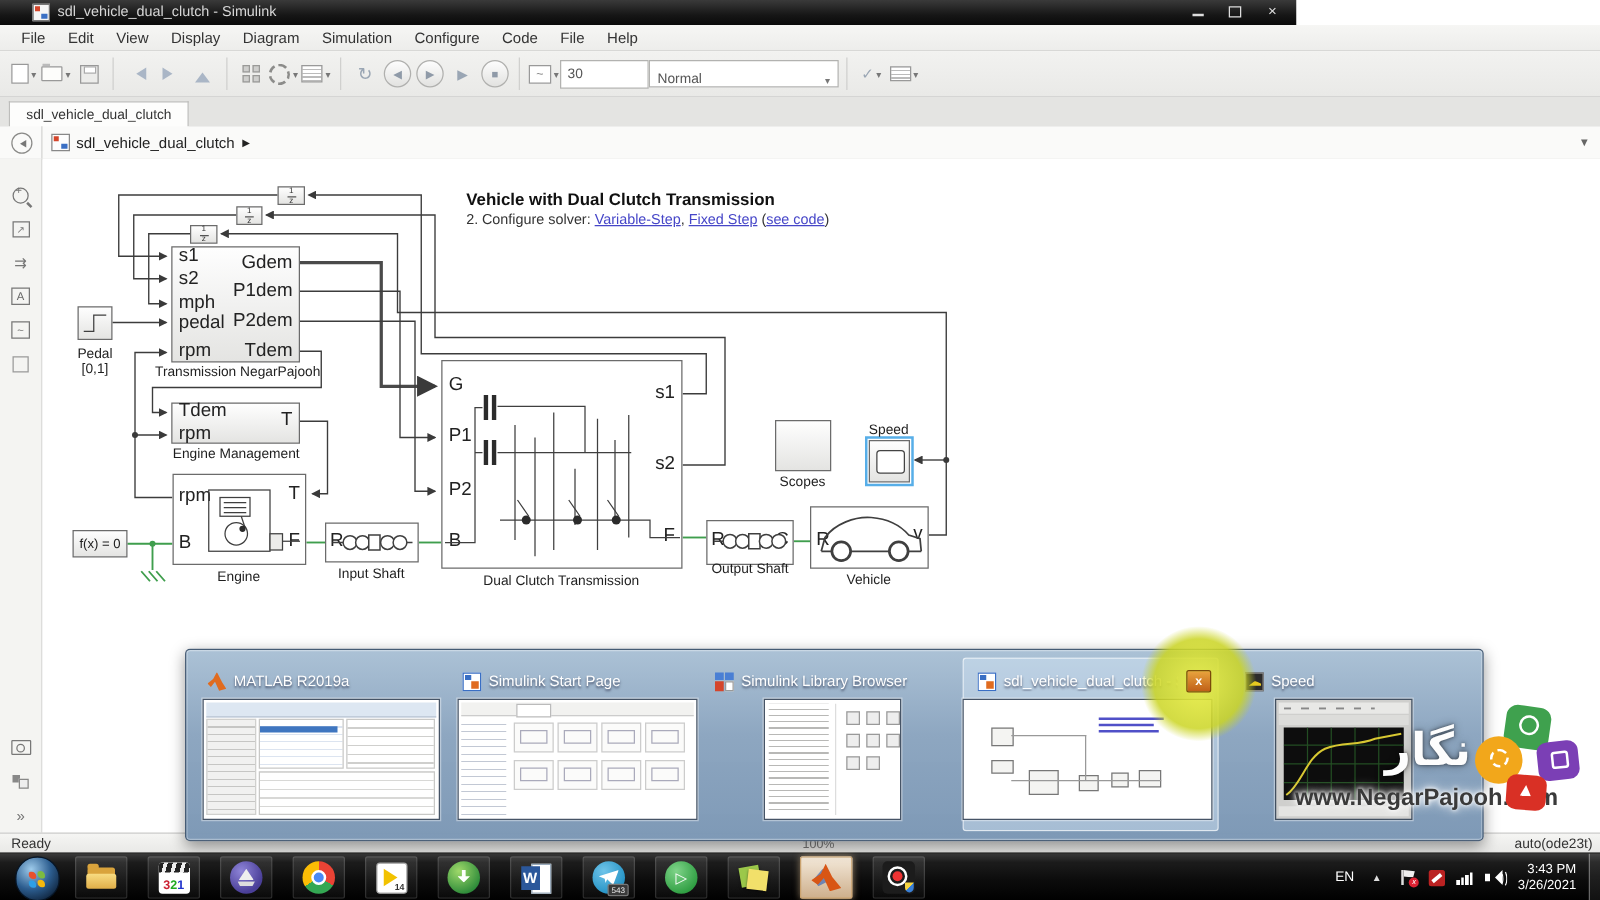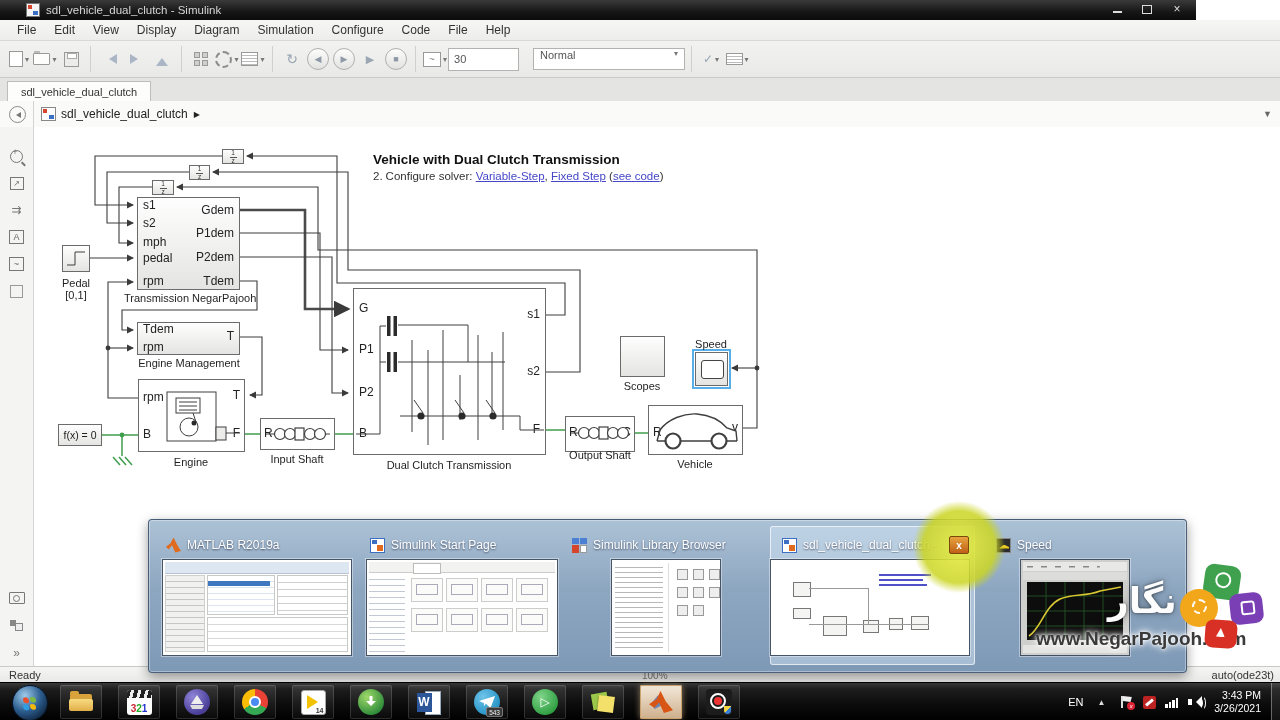"sdl_vehicle_dual_clutch - Simulink" .titlebar { width: 1196px -> 1037px }
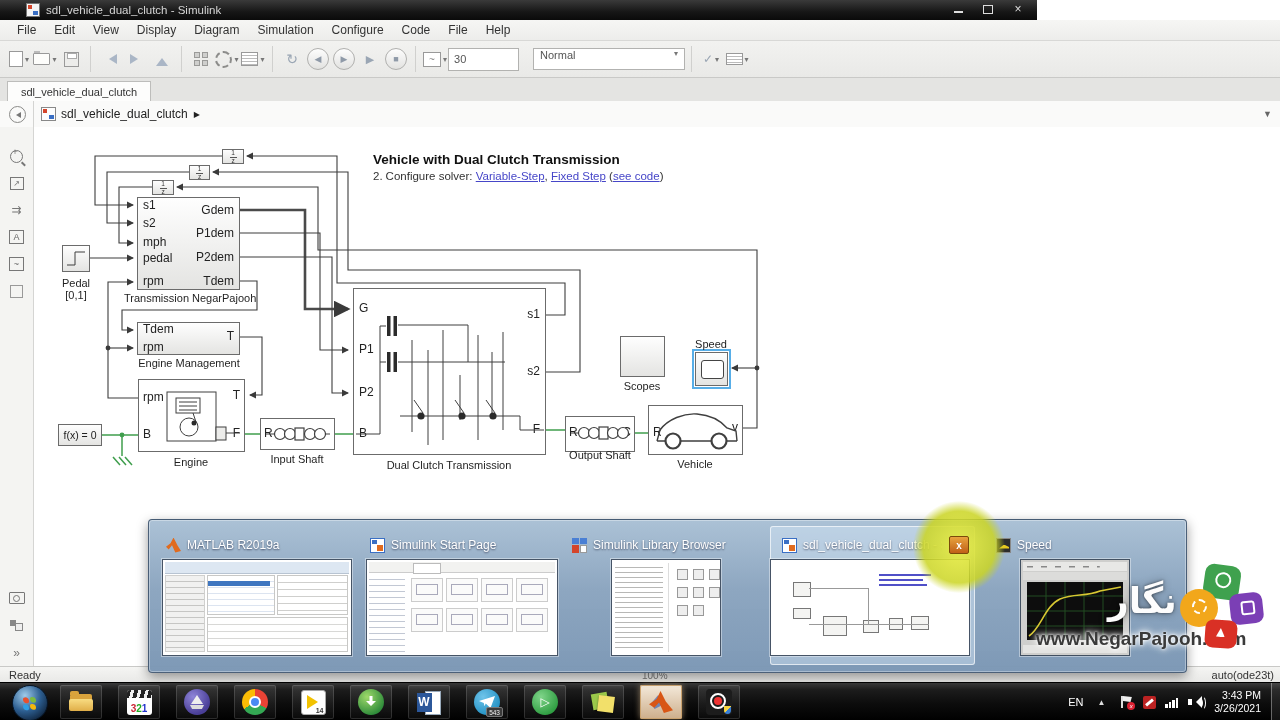"Normal" .simmode { align-items: flex-start -> flex-end; margin-left: 14px -> none }
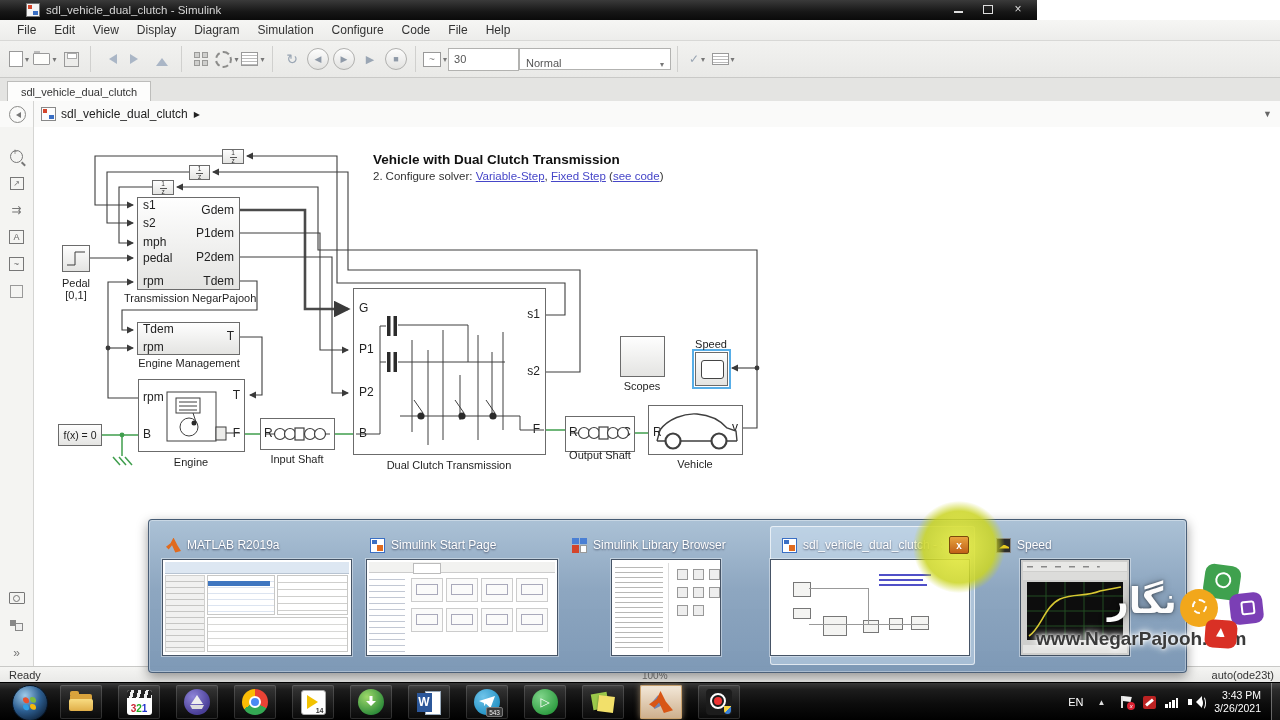"s1" .pt { font-size: 12px -> 15px }
